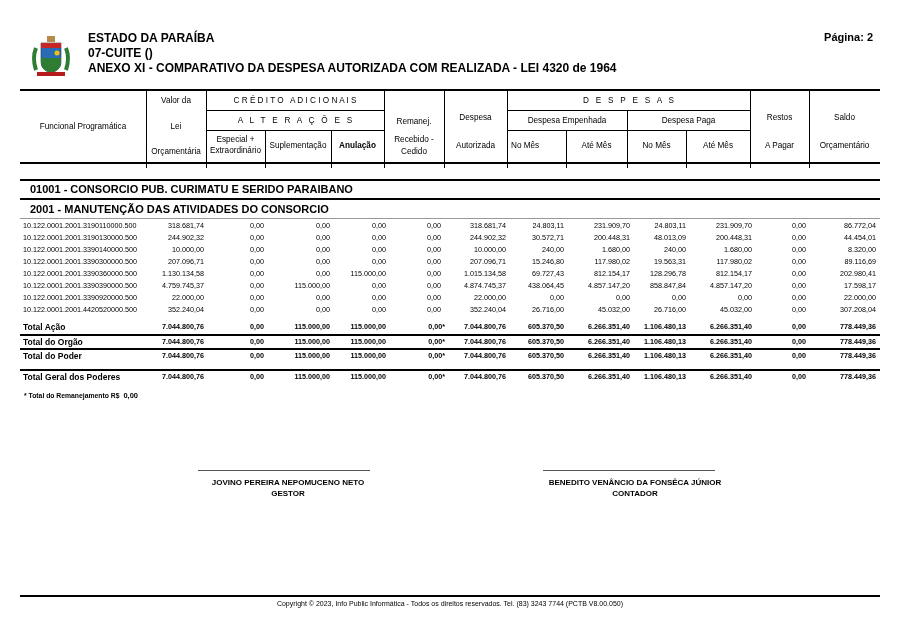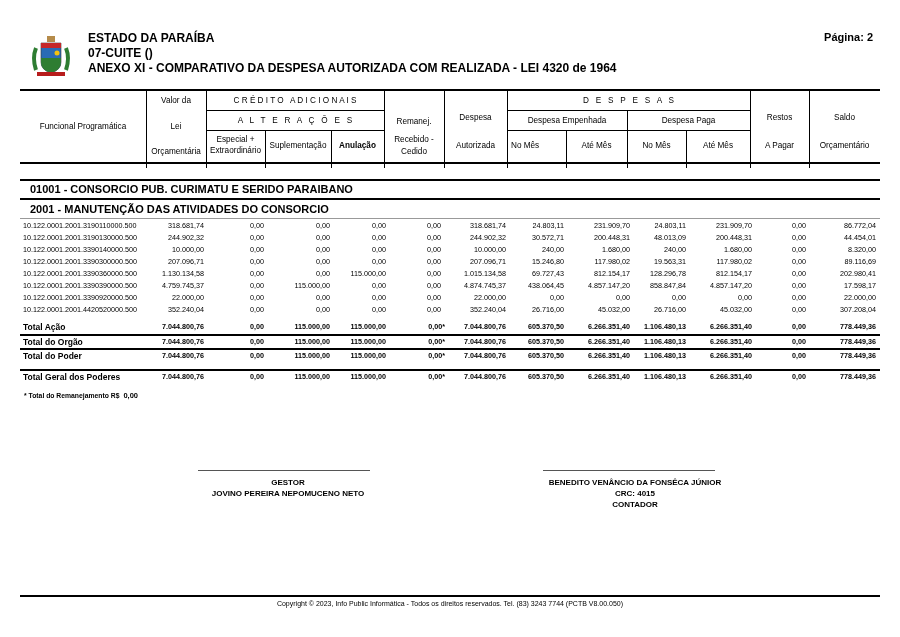"GESTOR" div { order: before "JOVINO PEREIRA NEPOMUCENO NETO" -> after "JOVINO PEREIRA NEPOMUCENO NETO" }
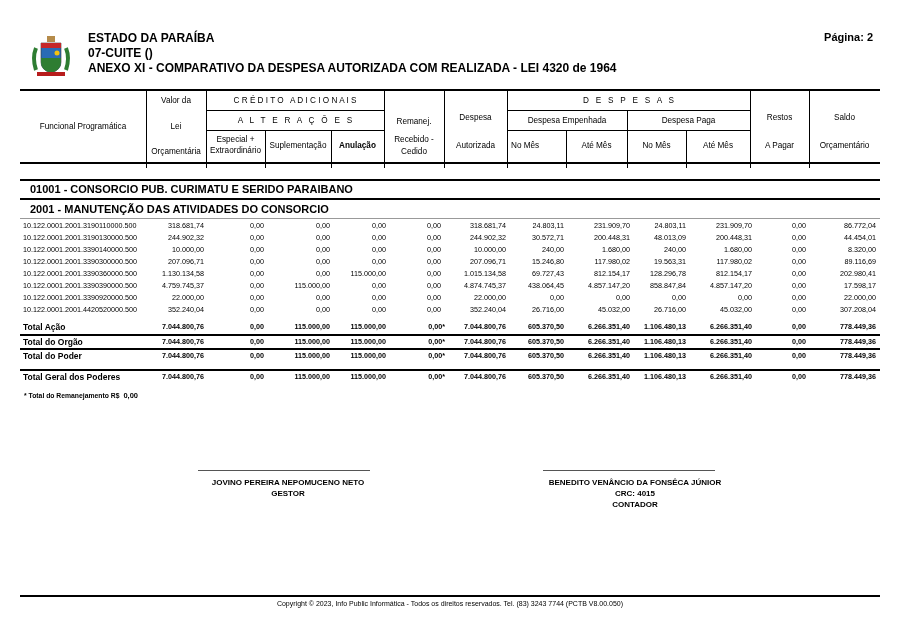"CRC: 4015" div { html: <div>CRC: 4015</div> -> none }
